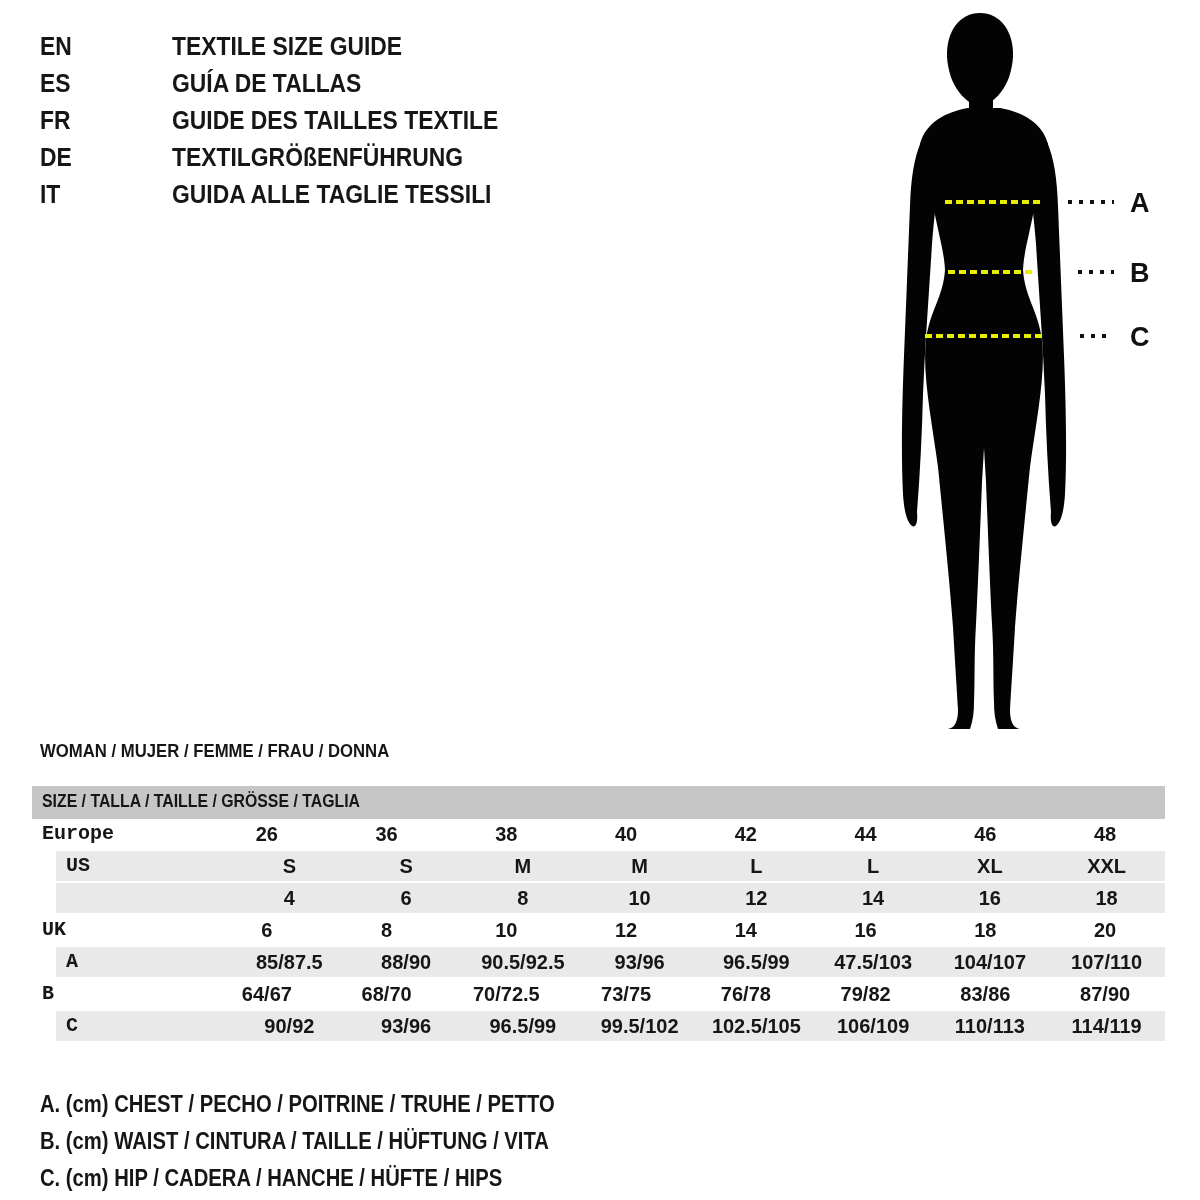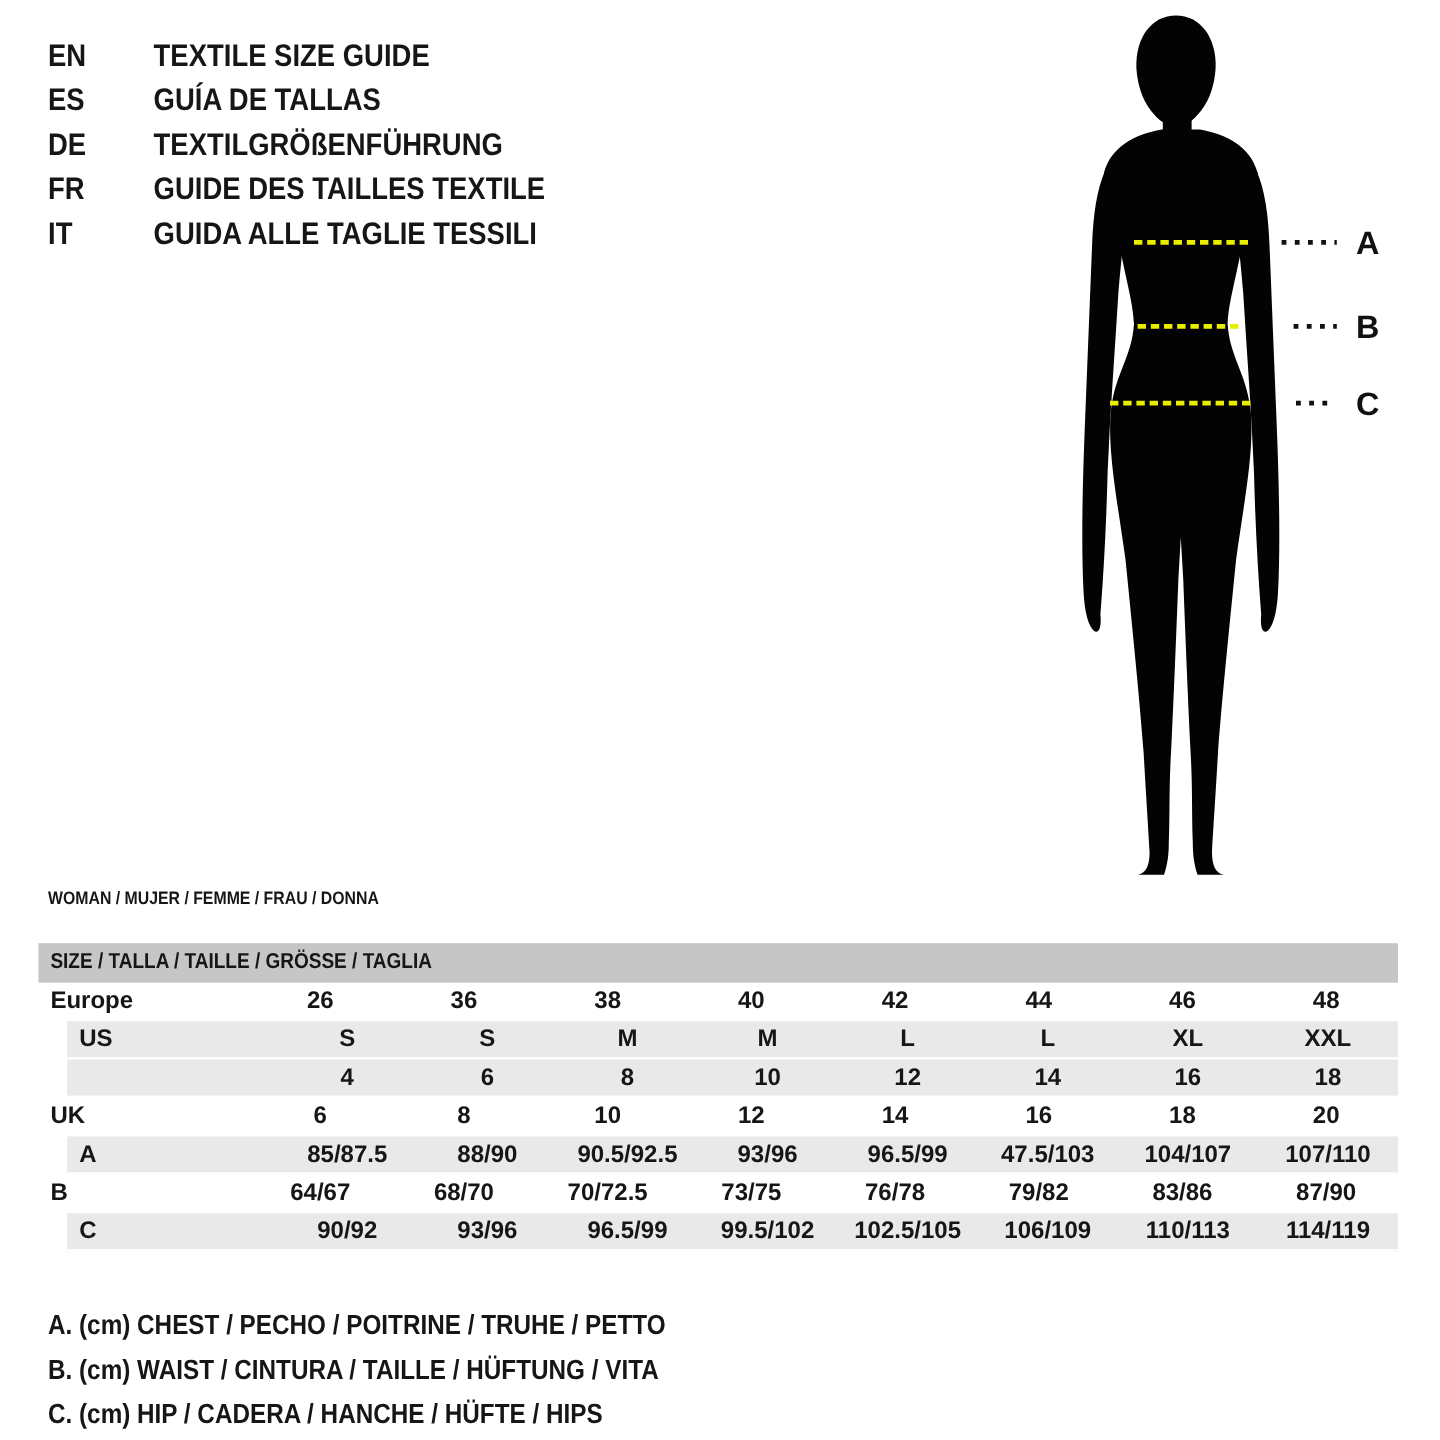"EN" .lang-row { gap: none -> 44px }
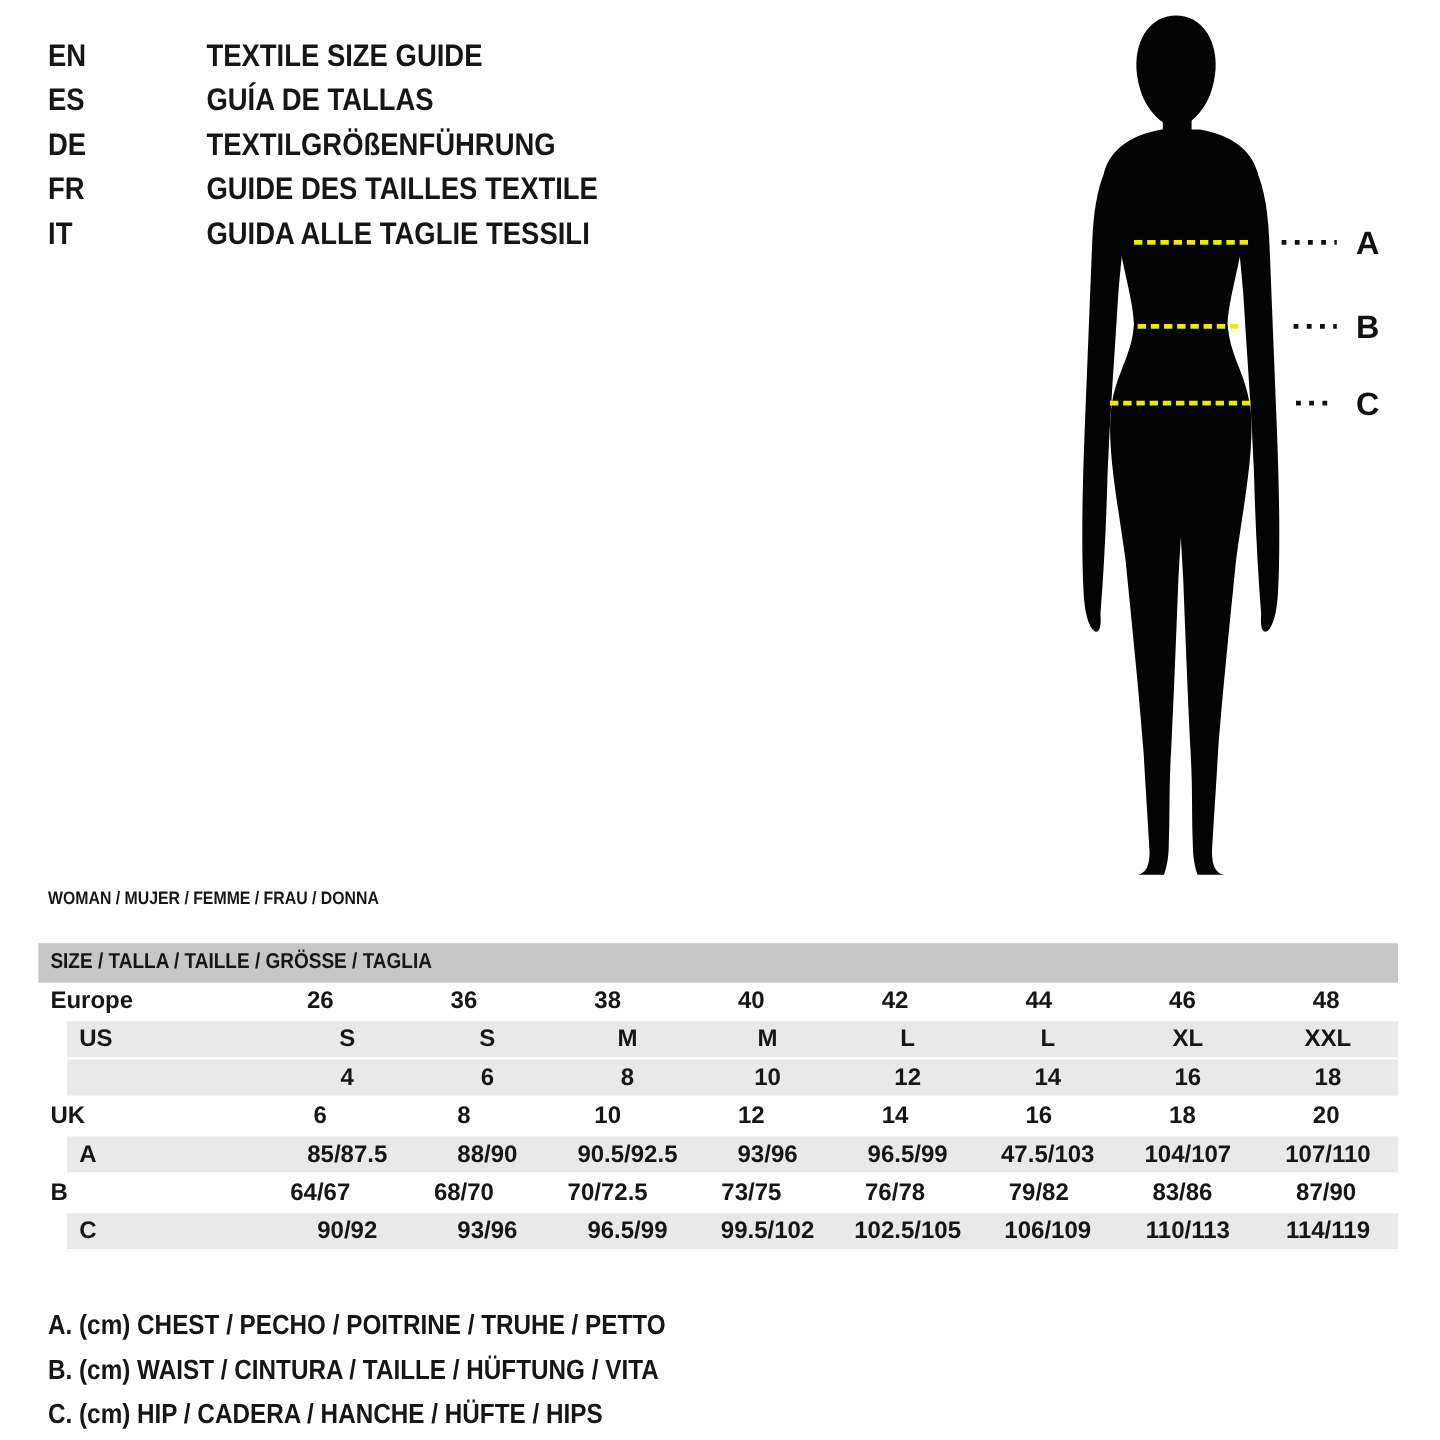"DE" div.lang-row { order: before "FR" -> after "FR" }
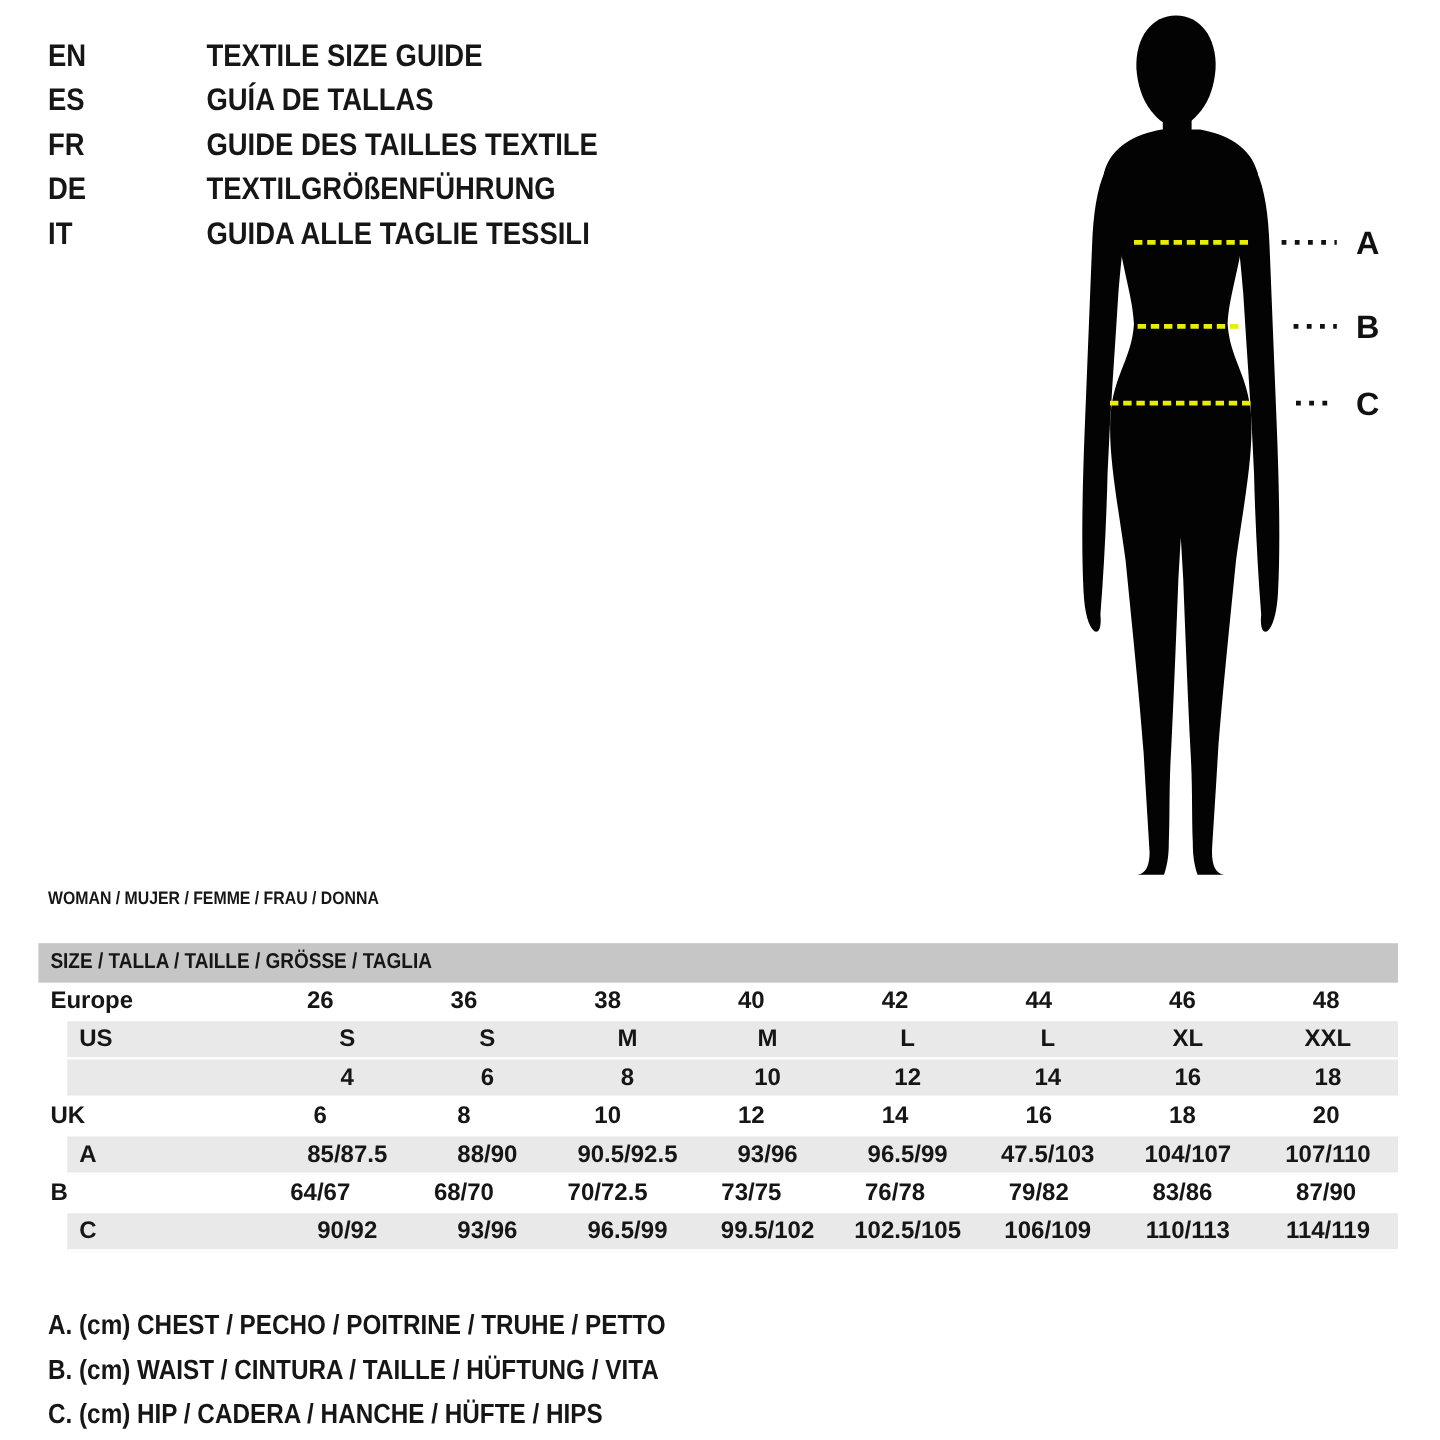"WOMAN / MUJER / FEMME" .section-title { font-size: 15px -> 19px }
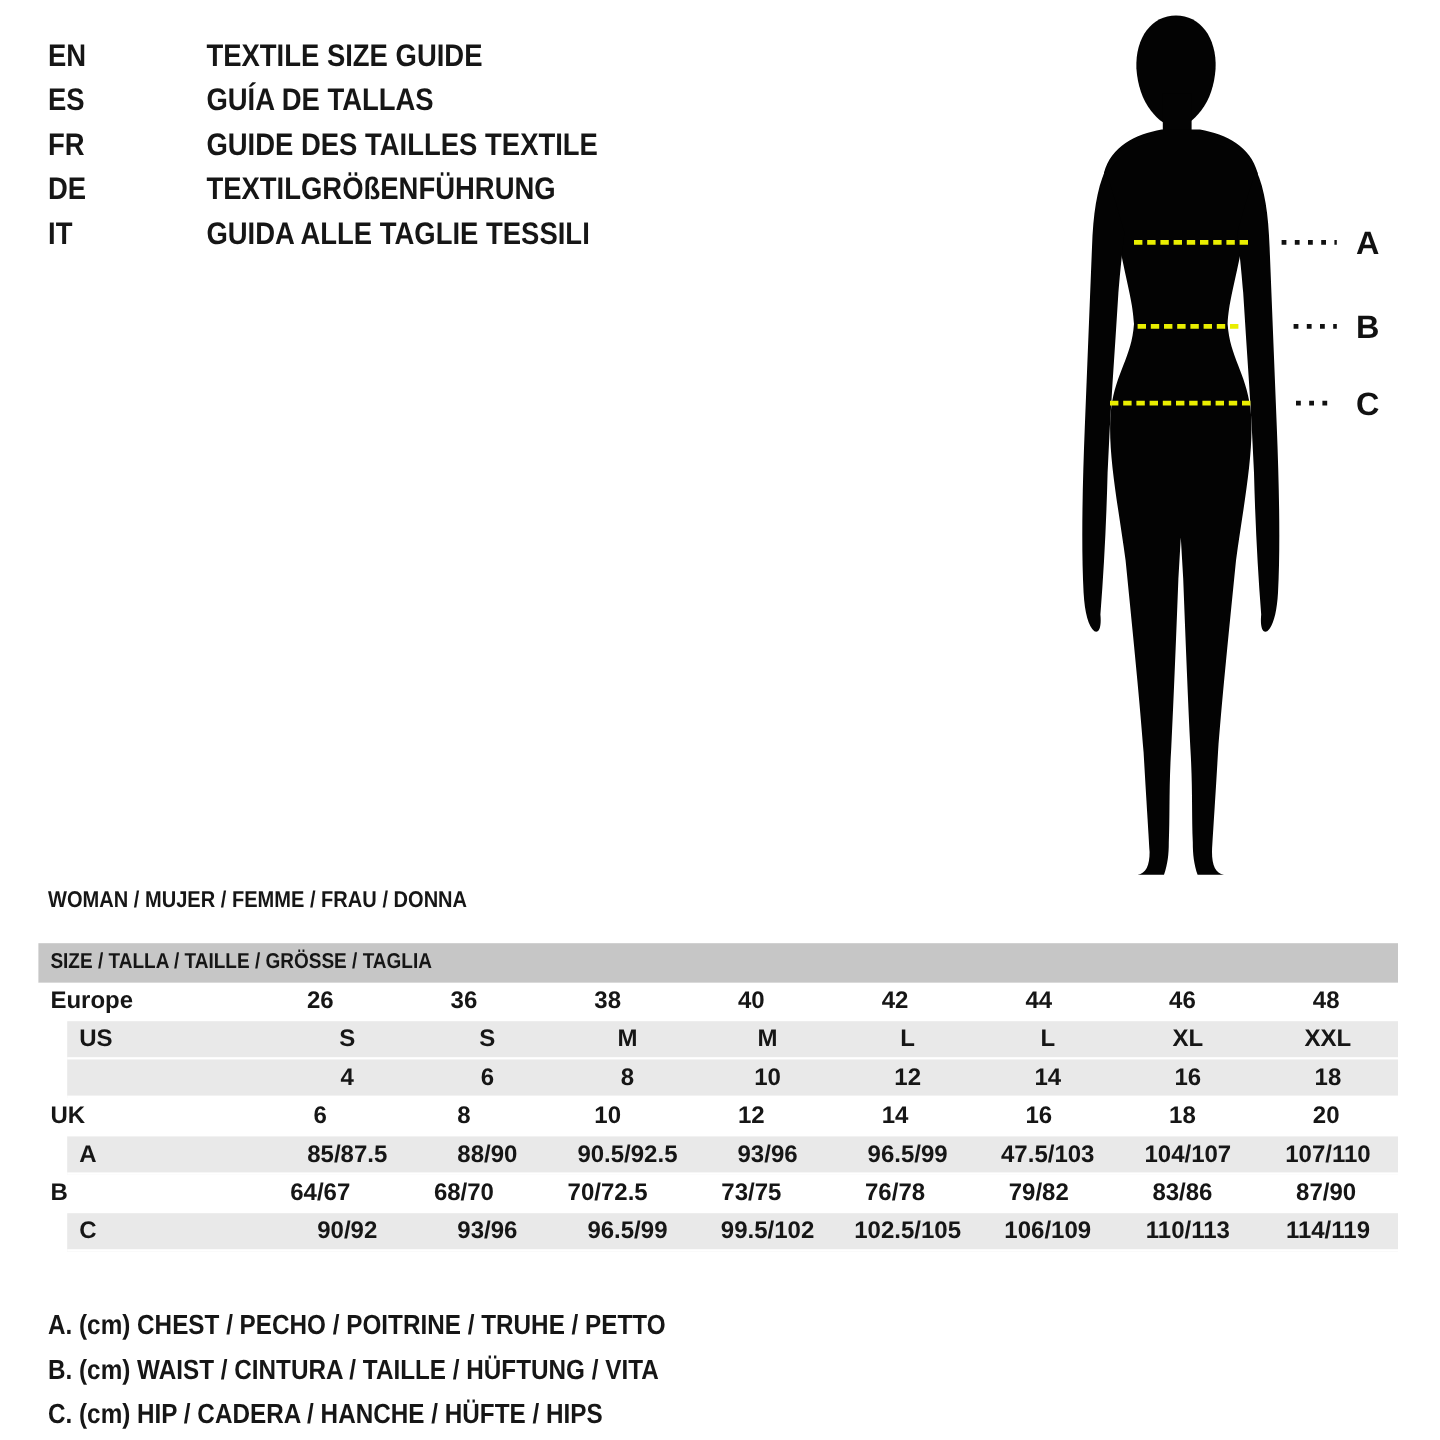"Europe" .trow .cell.label { font-family: none -> Liberation Mono, monospace }
